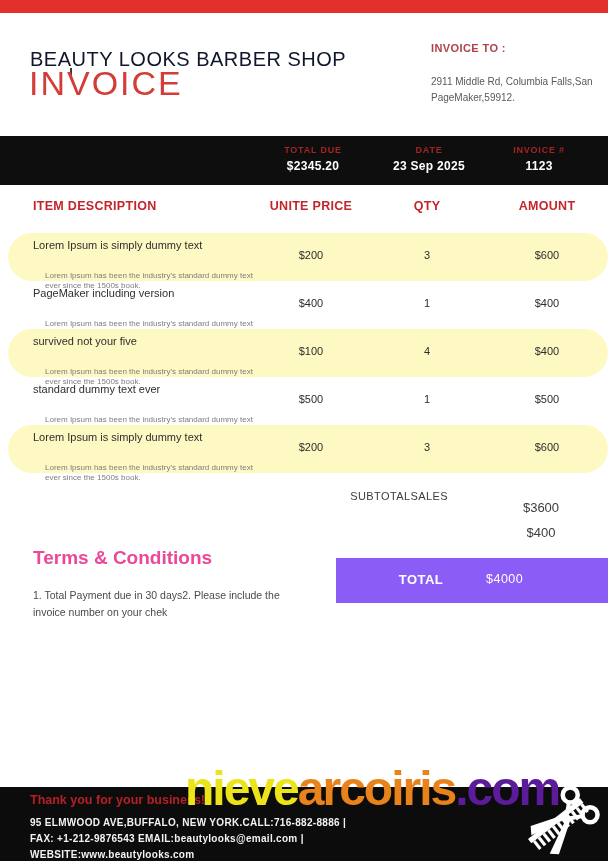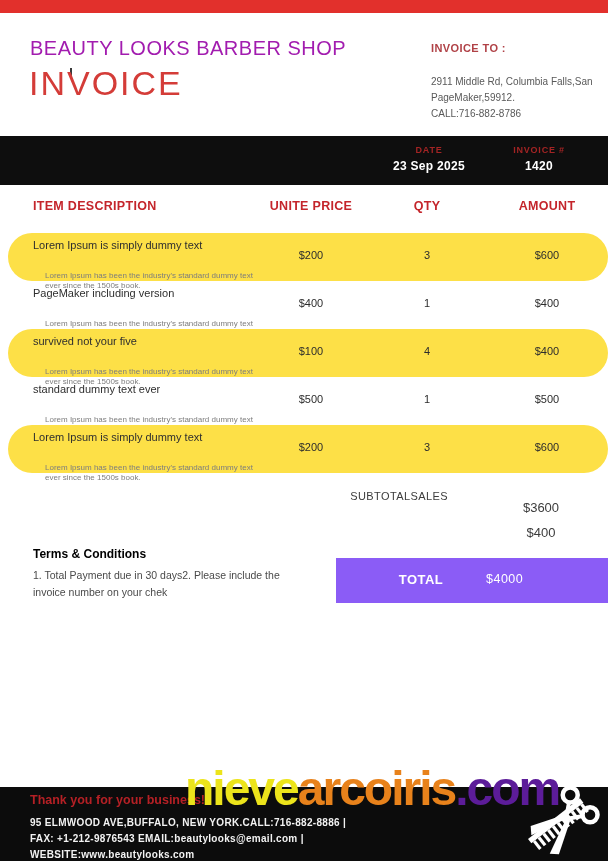"BEAUTY LOOKS BARBER SHOP" .shop-name { color: #a21caf -> #0f172a; top: 37px -> 48px }
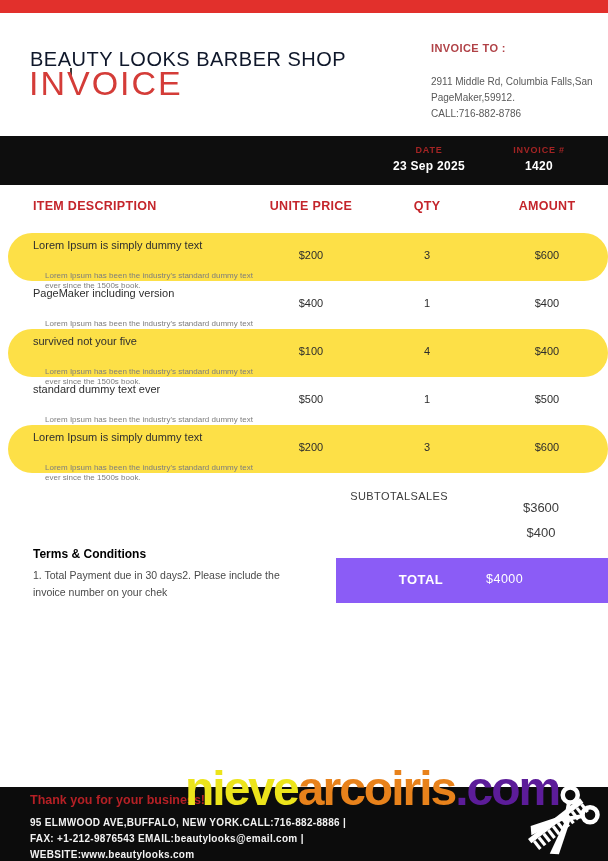"CALL:716-882-8786" div.invoice-to-line { html: <div>CALL:716-882-8786</div> -> none }
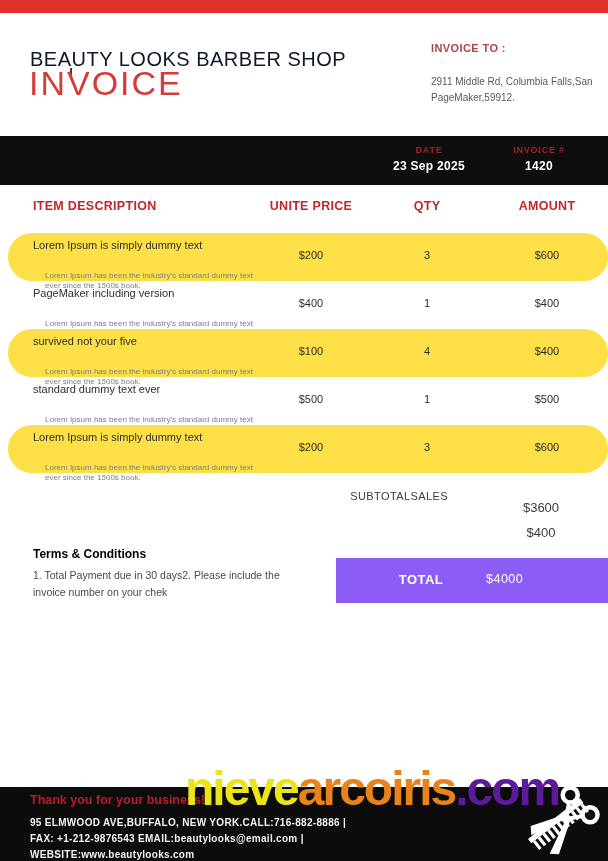"TOTAL DUE" div.sum-col { html: none -> <div> <span>TOTAL DUE</span> <span>$2345.20</span> </div> }
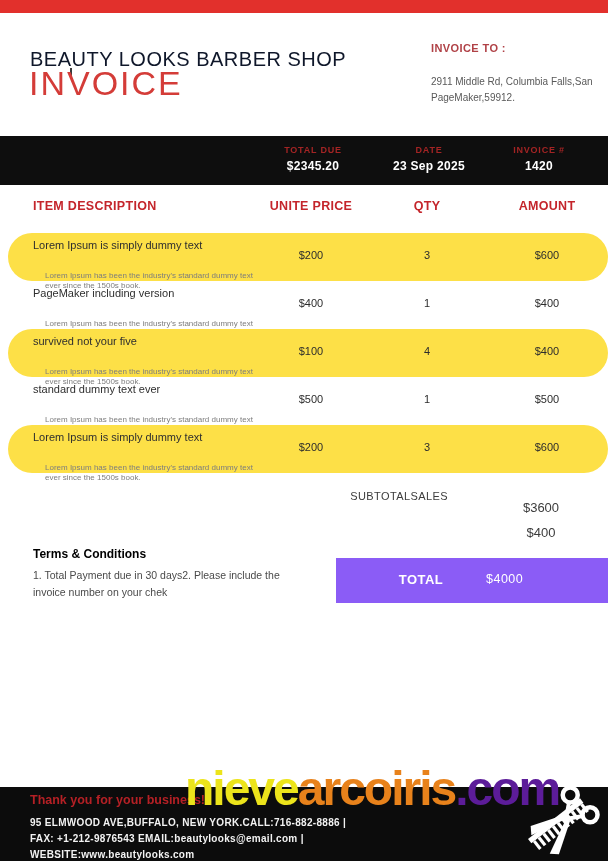"1420" span.val { text: 1420 -> 1123 }
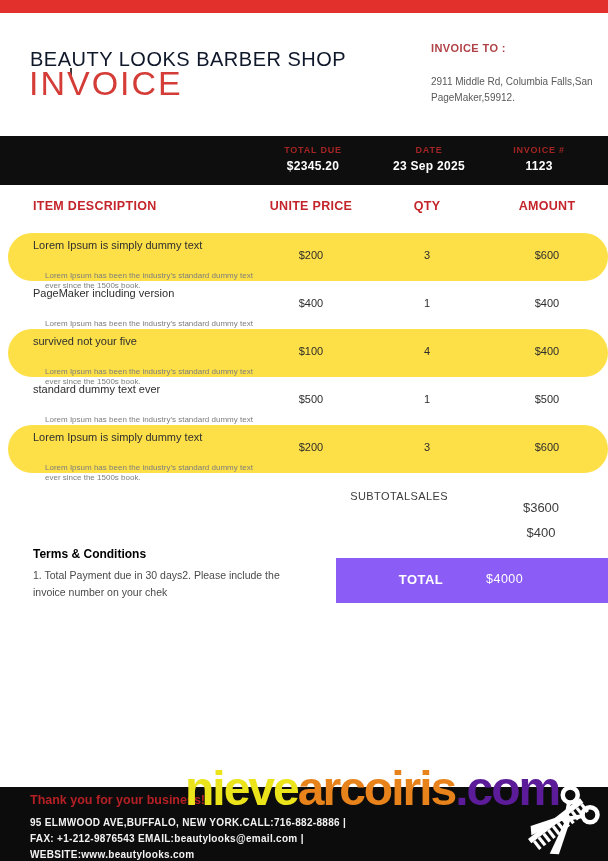"Lorem Ipsum is simply dummy" .row.alt { background: #fde047 -> #fef9c3 }
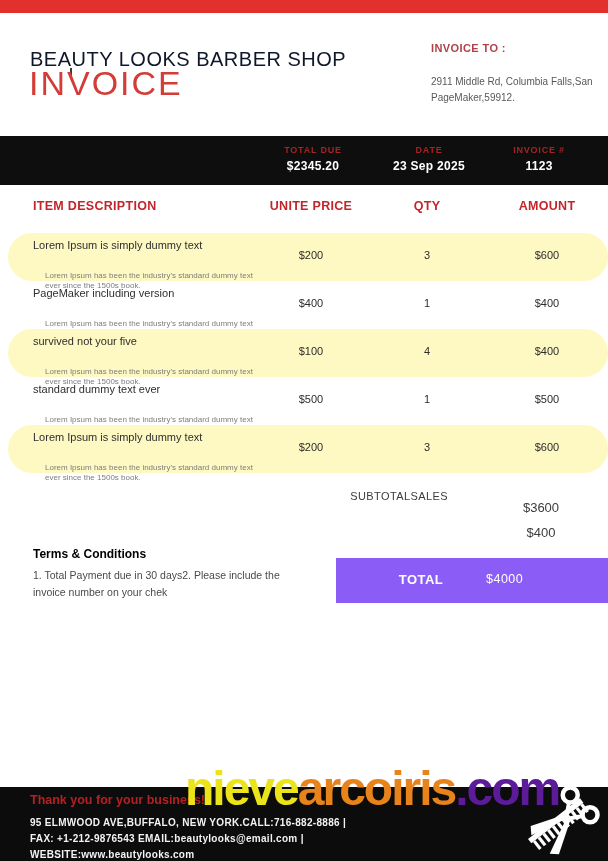"Terms & Conditions" .terms-head { color: #000000 -> #ec4899; font-size: 12px -> 19px; margin-bottom: 6px -> 18px }
